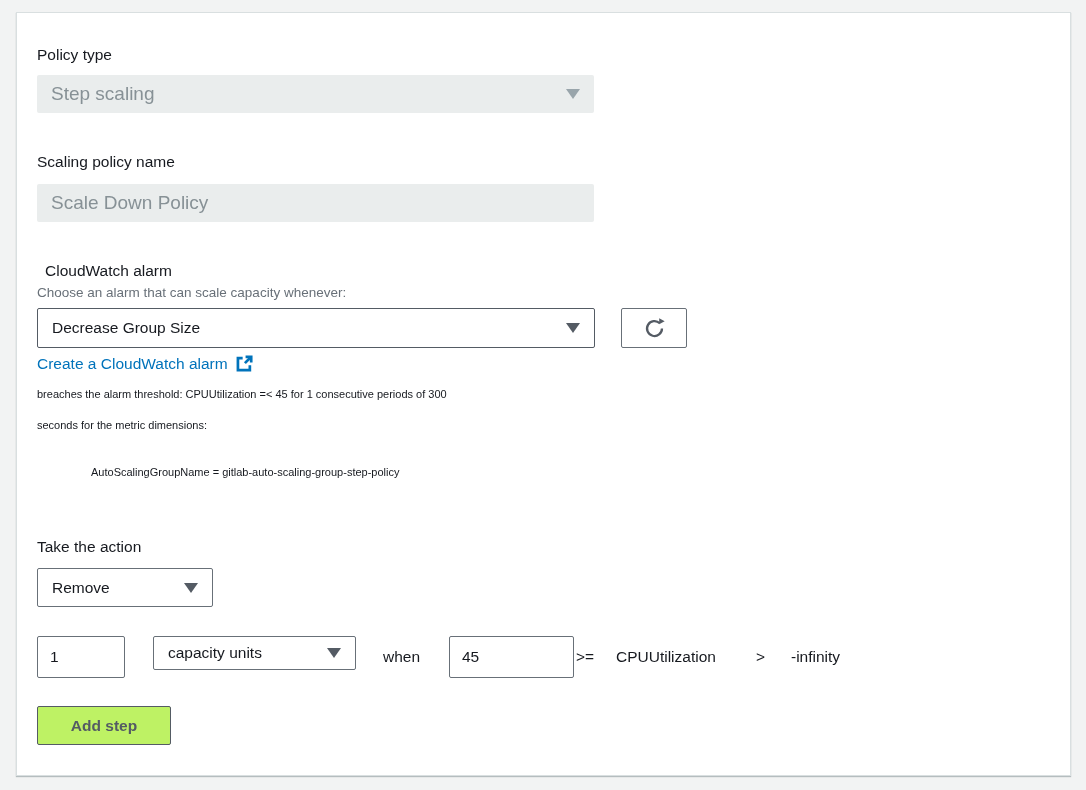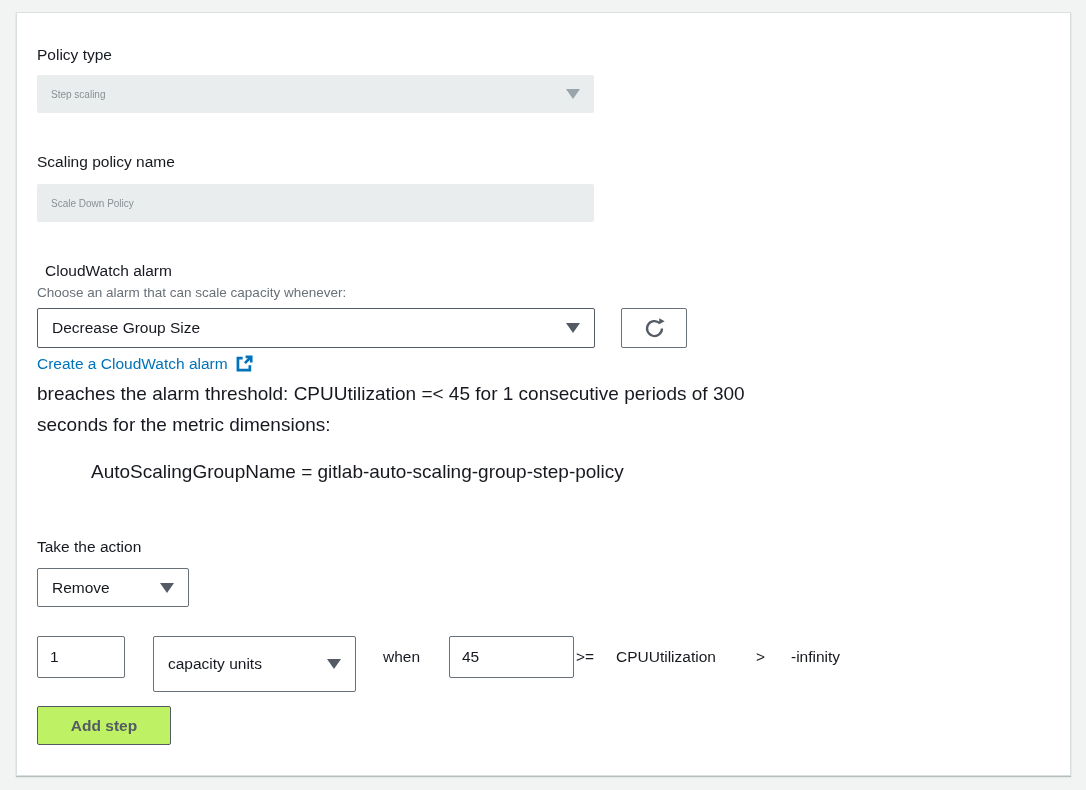"Step scaling" .disabled-box { font-size: 10px -> 19px }
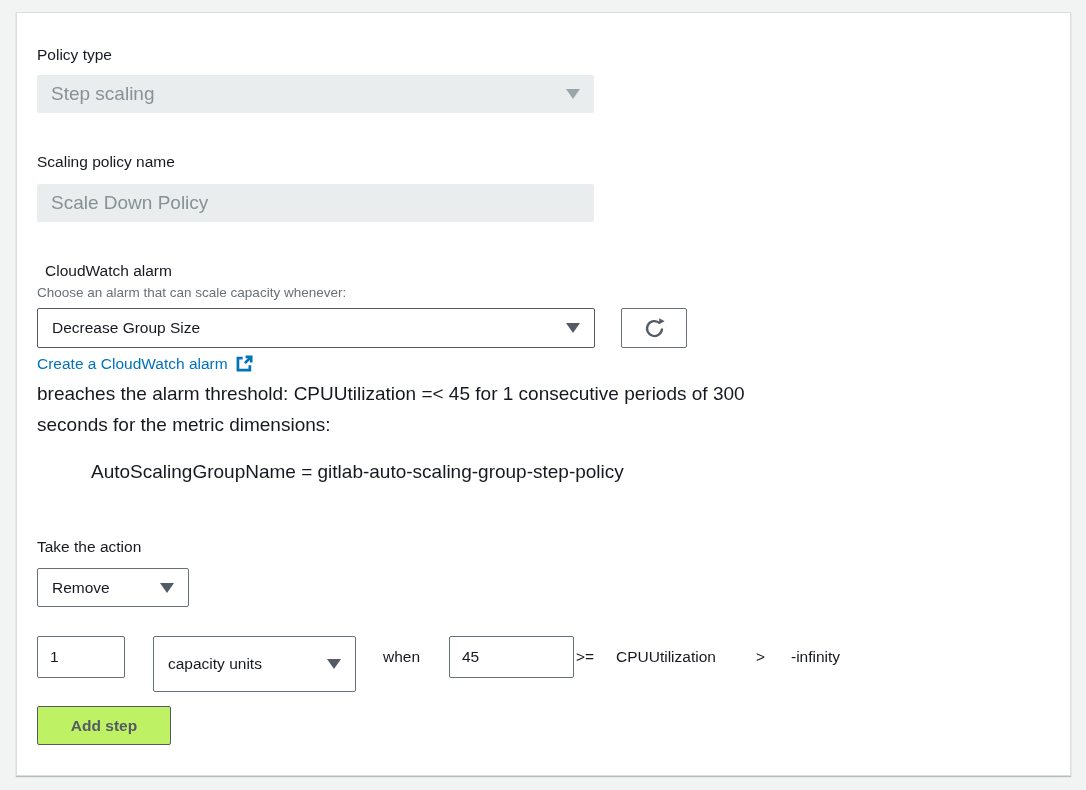"breaches the alarm threshold:" .body-line { font-size: 19px -> 11px }
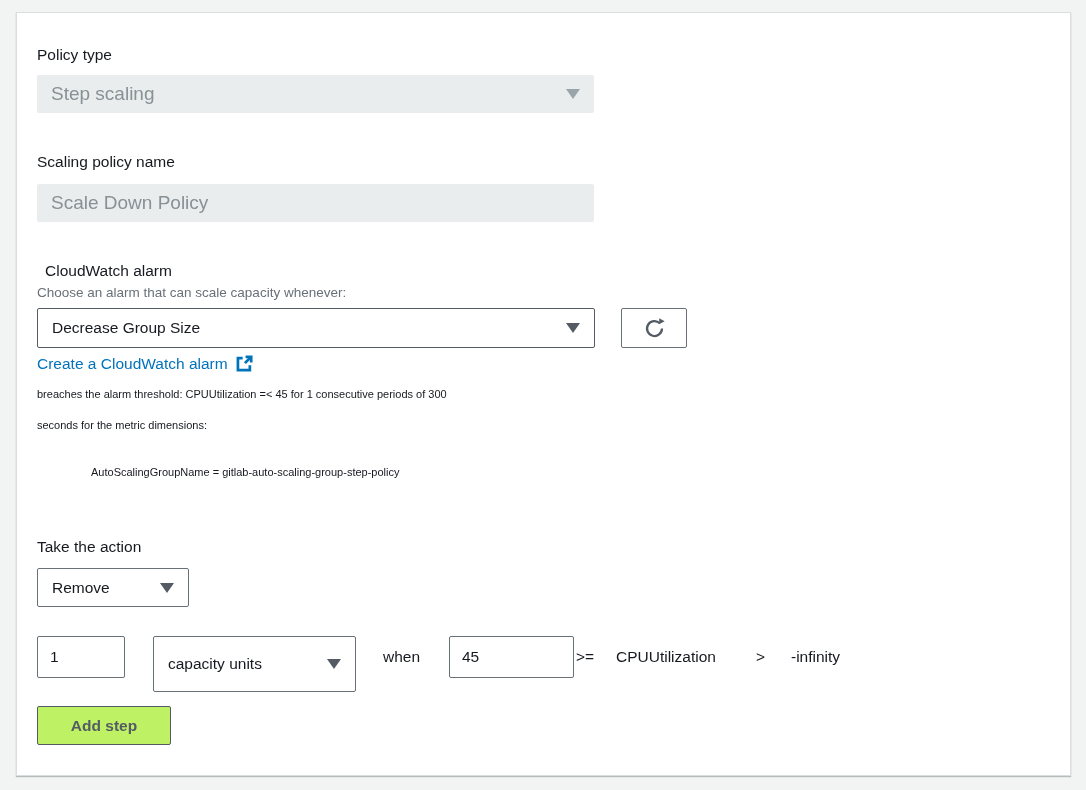"Remove" div.abs { width: 152px -> 176px }
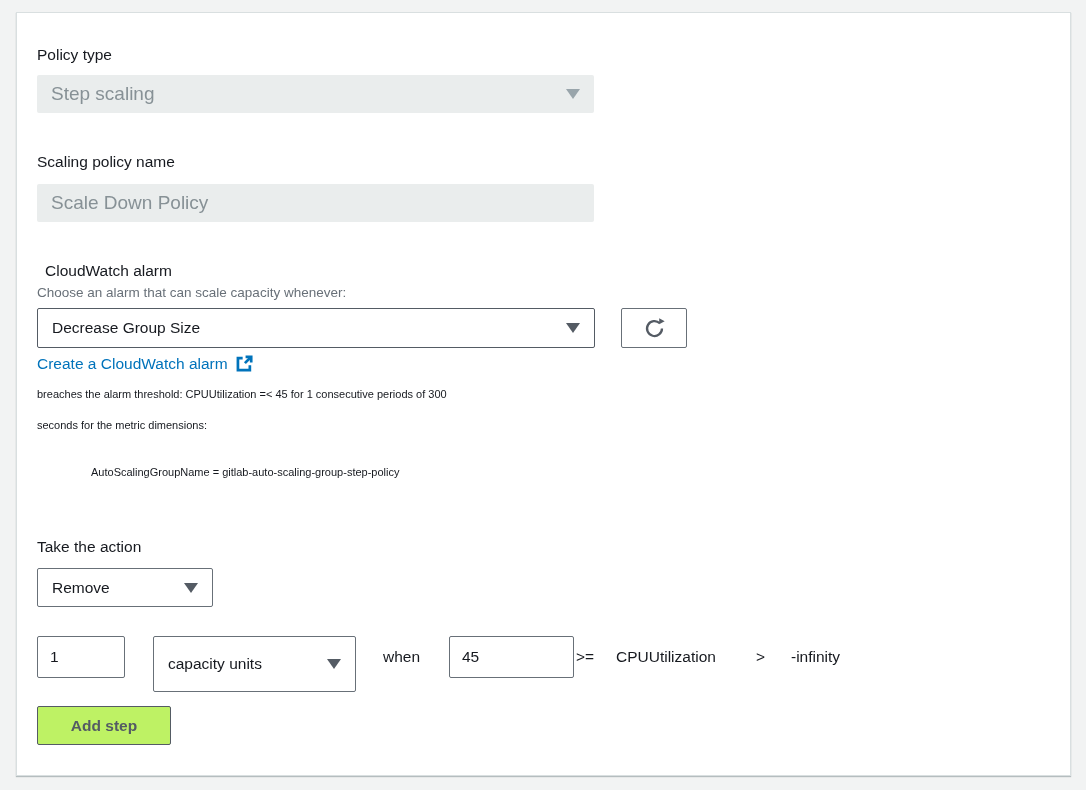"capacity units" div.abs { height: 56px -> 34px }
